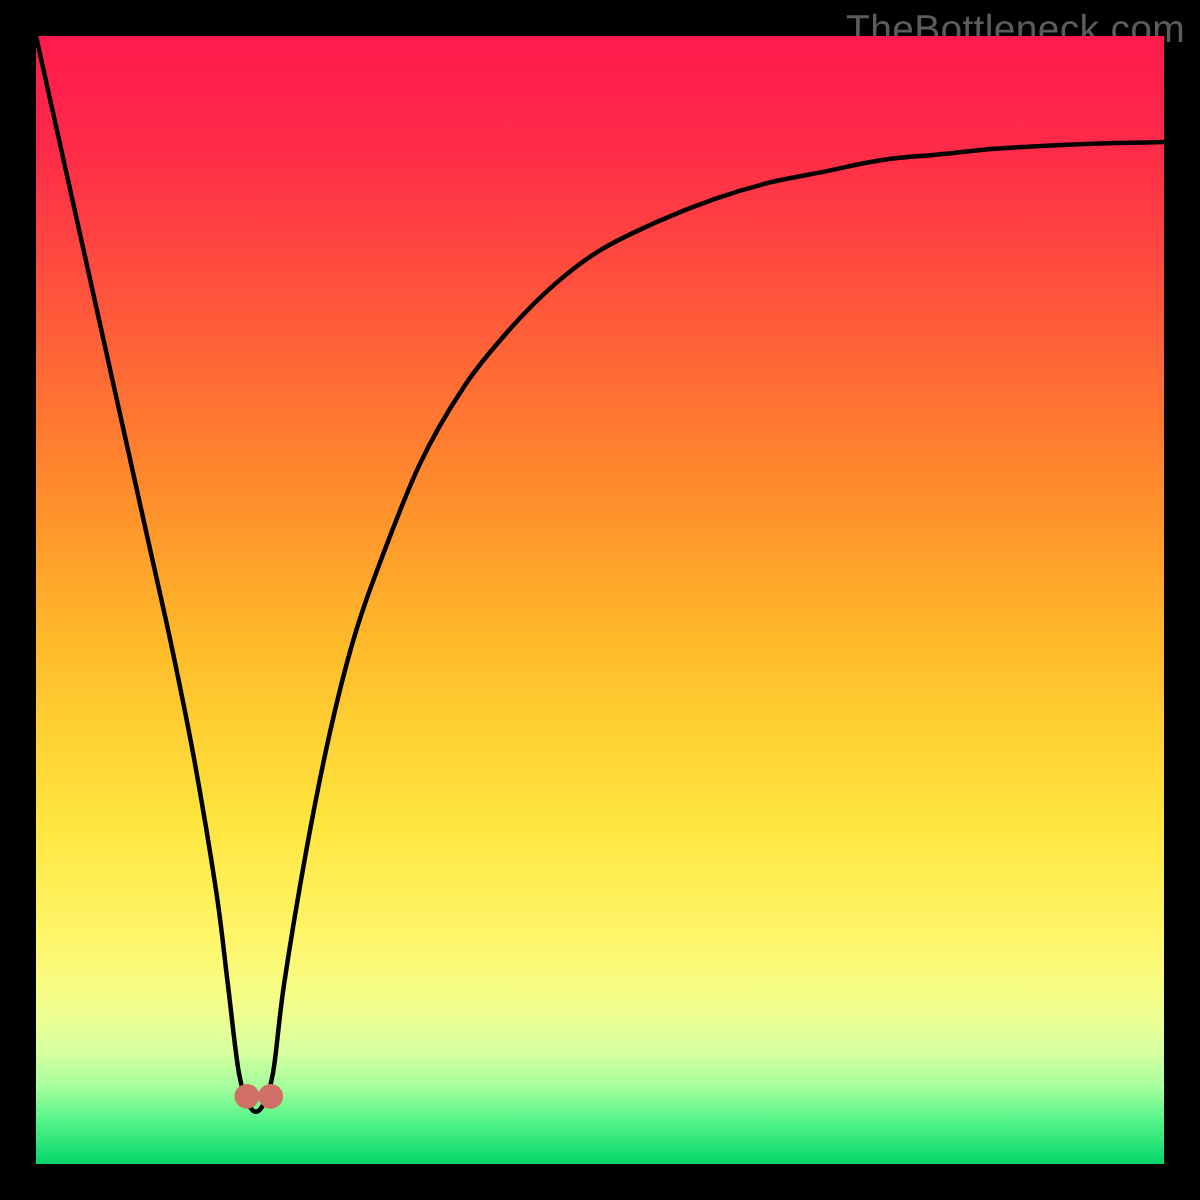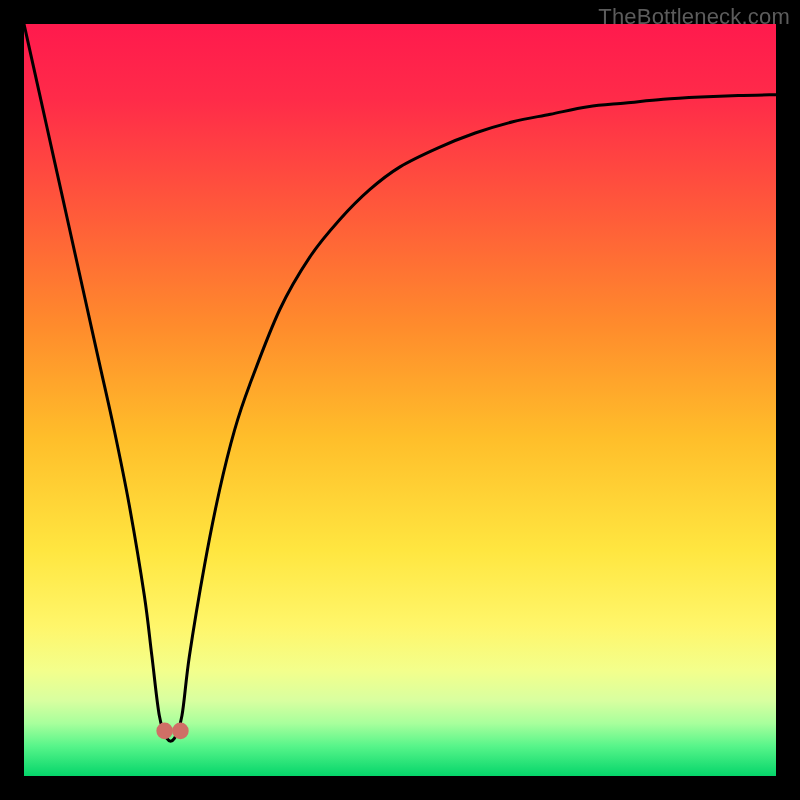"TheBottleneck.com" .watermark { font-size: 22px -> 26px }
